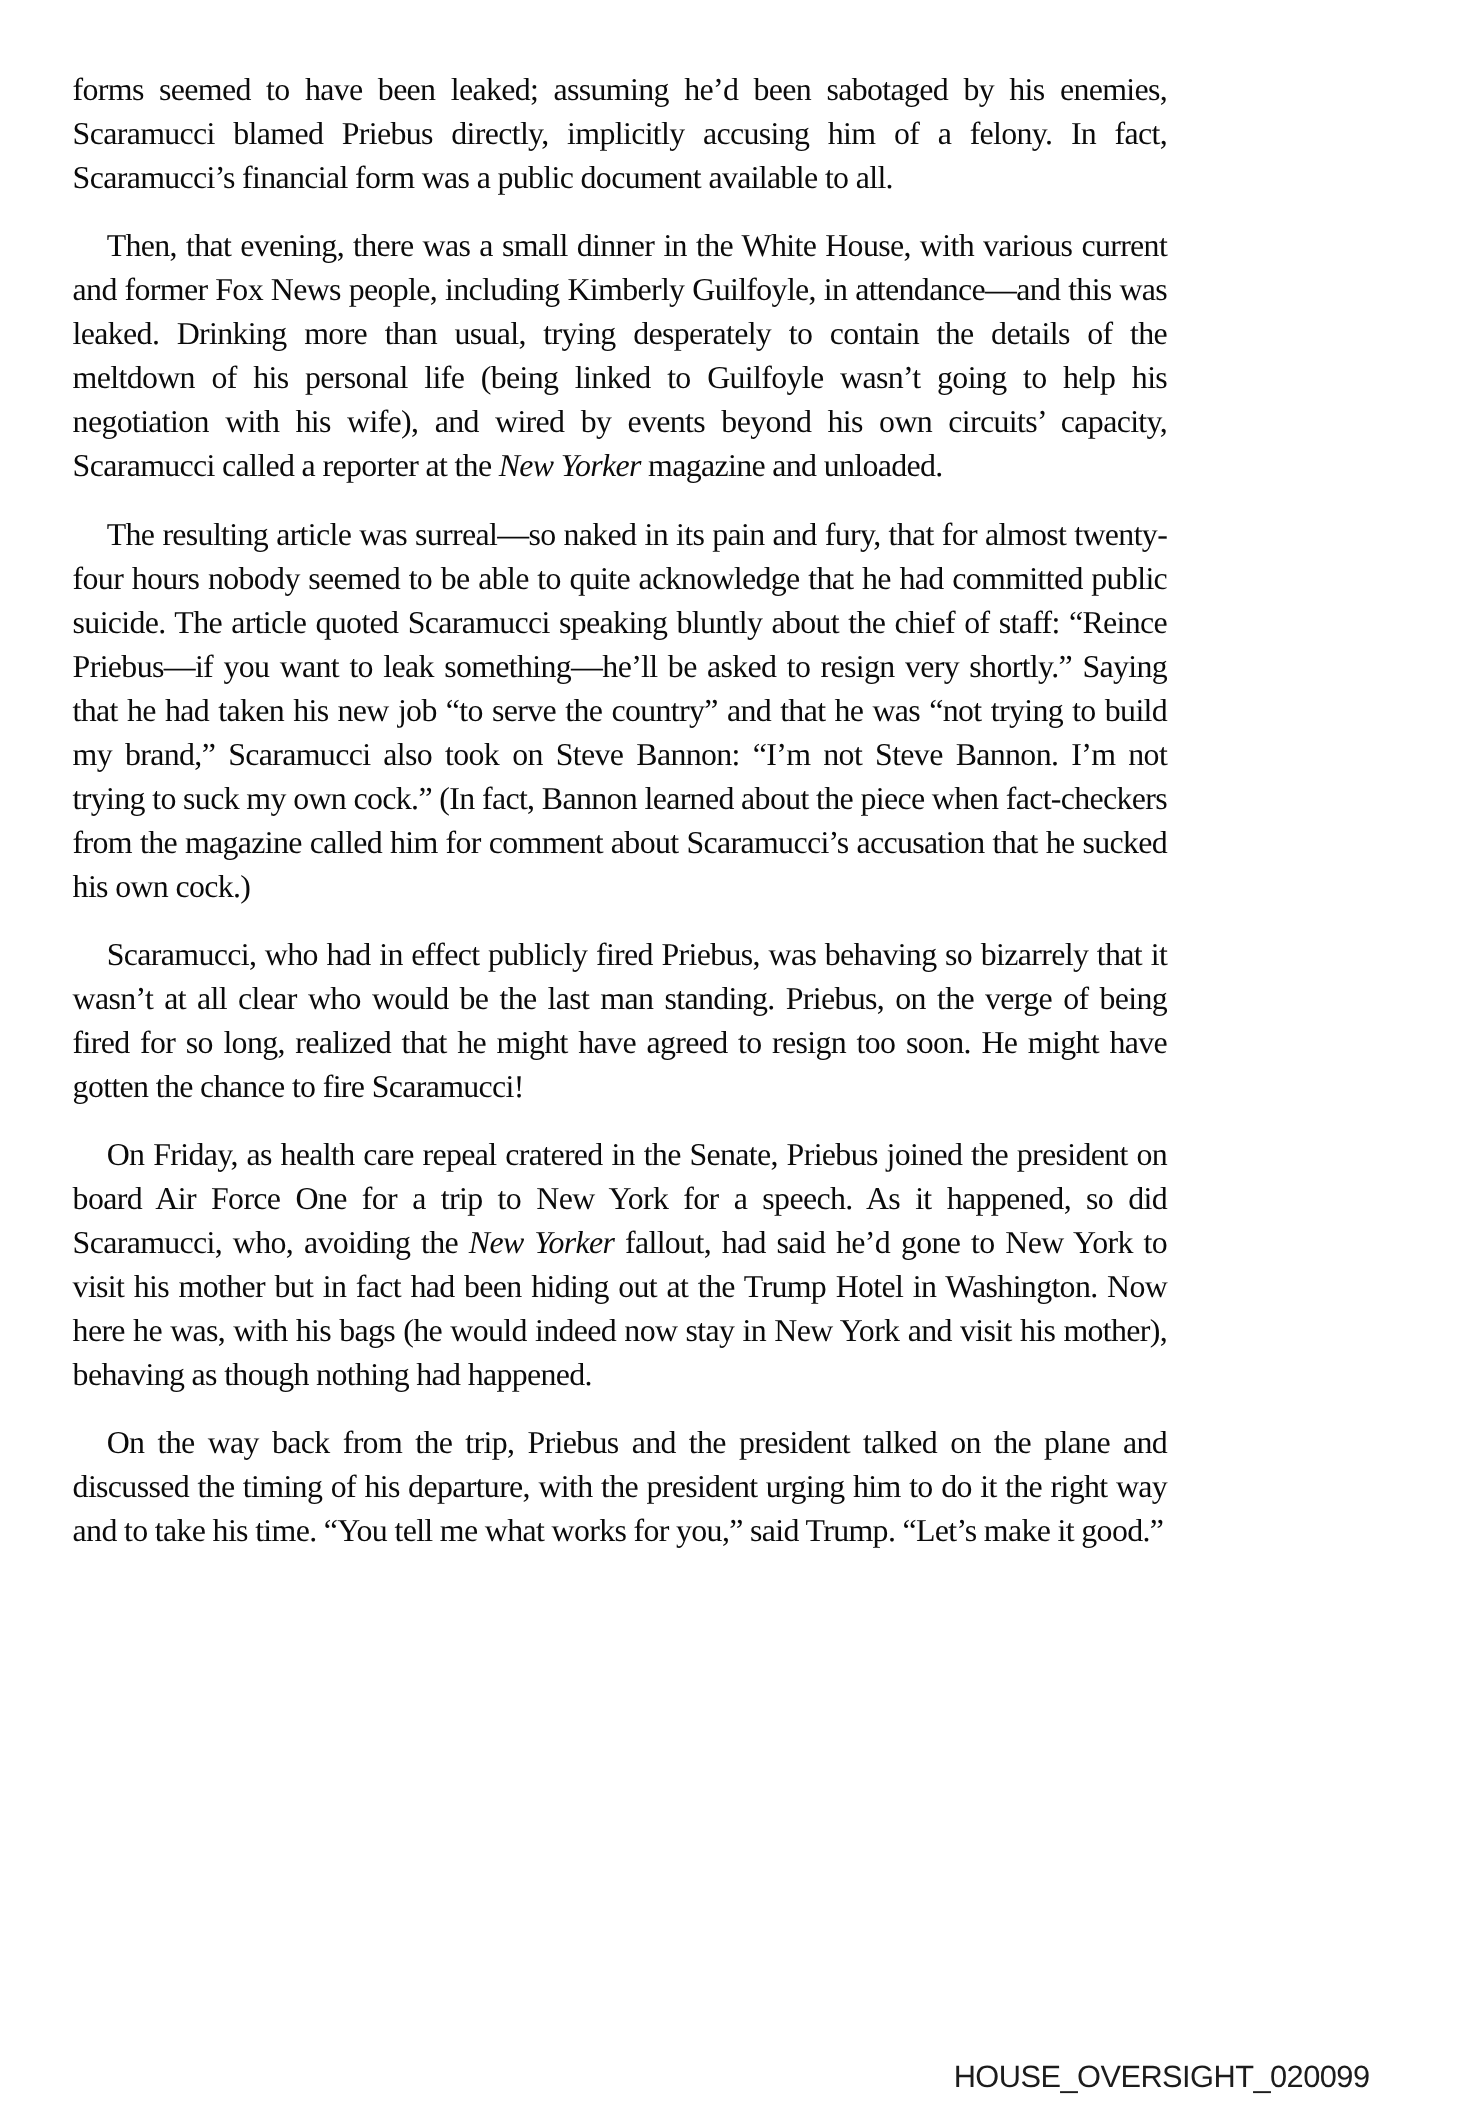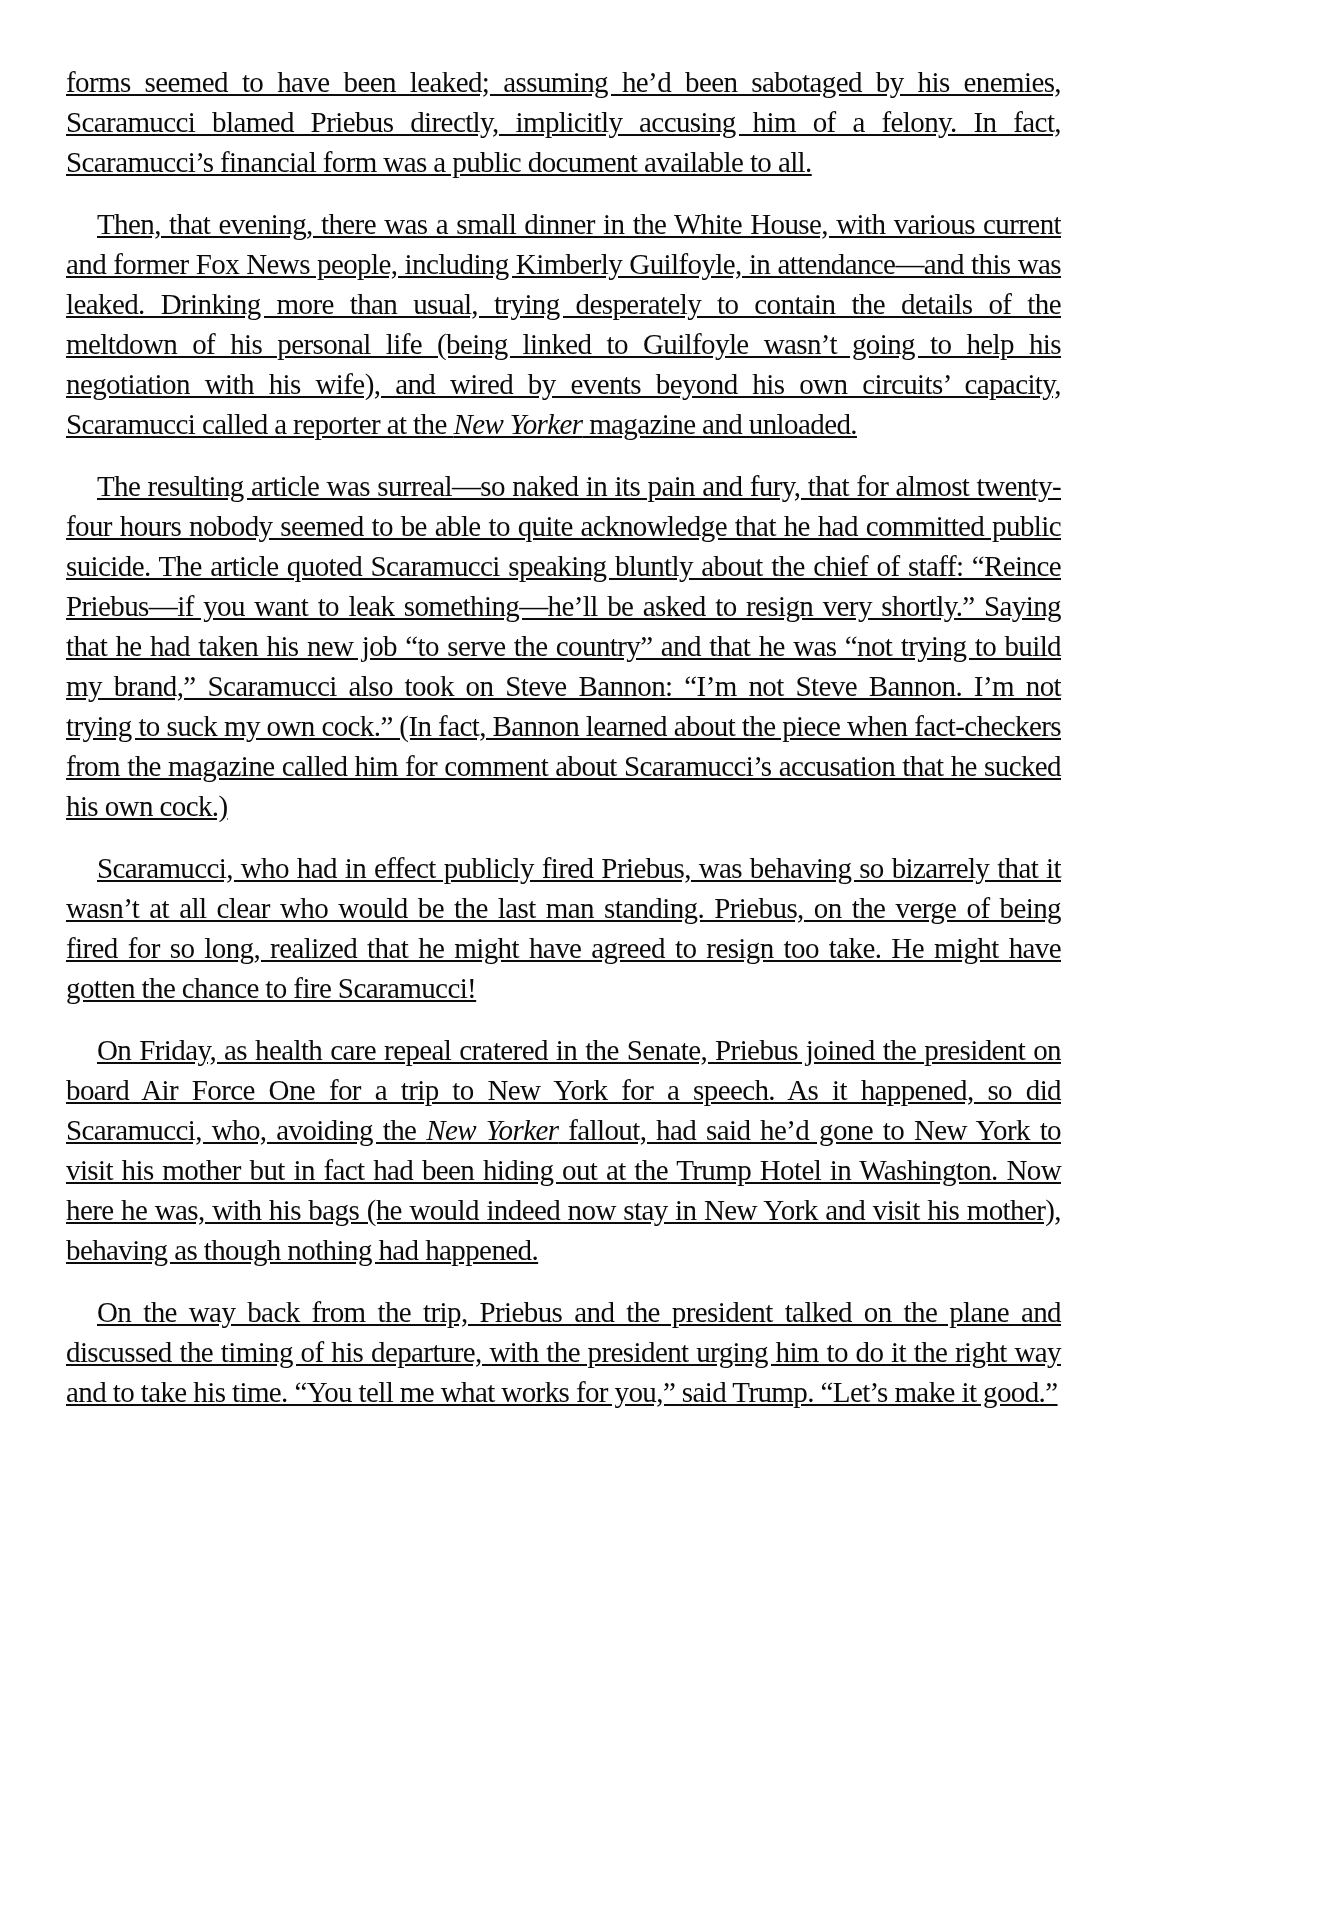"forms seemed to have been" .para { text-decoration: underline -> none }
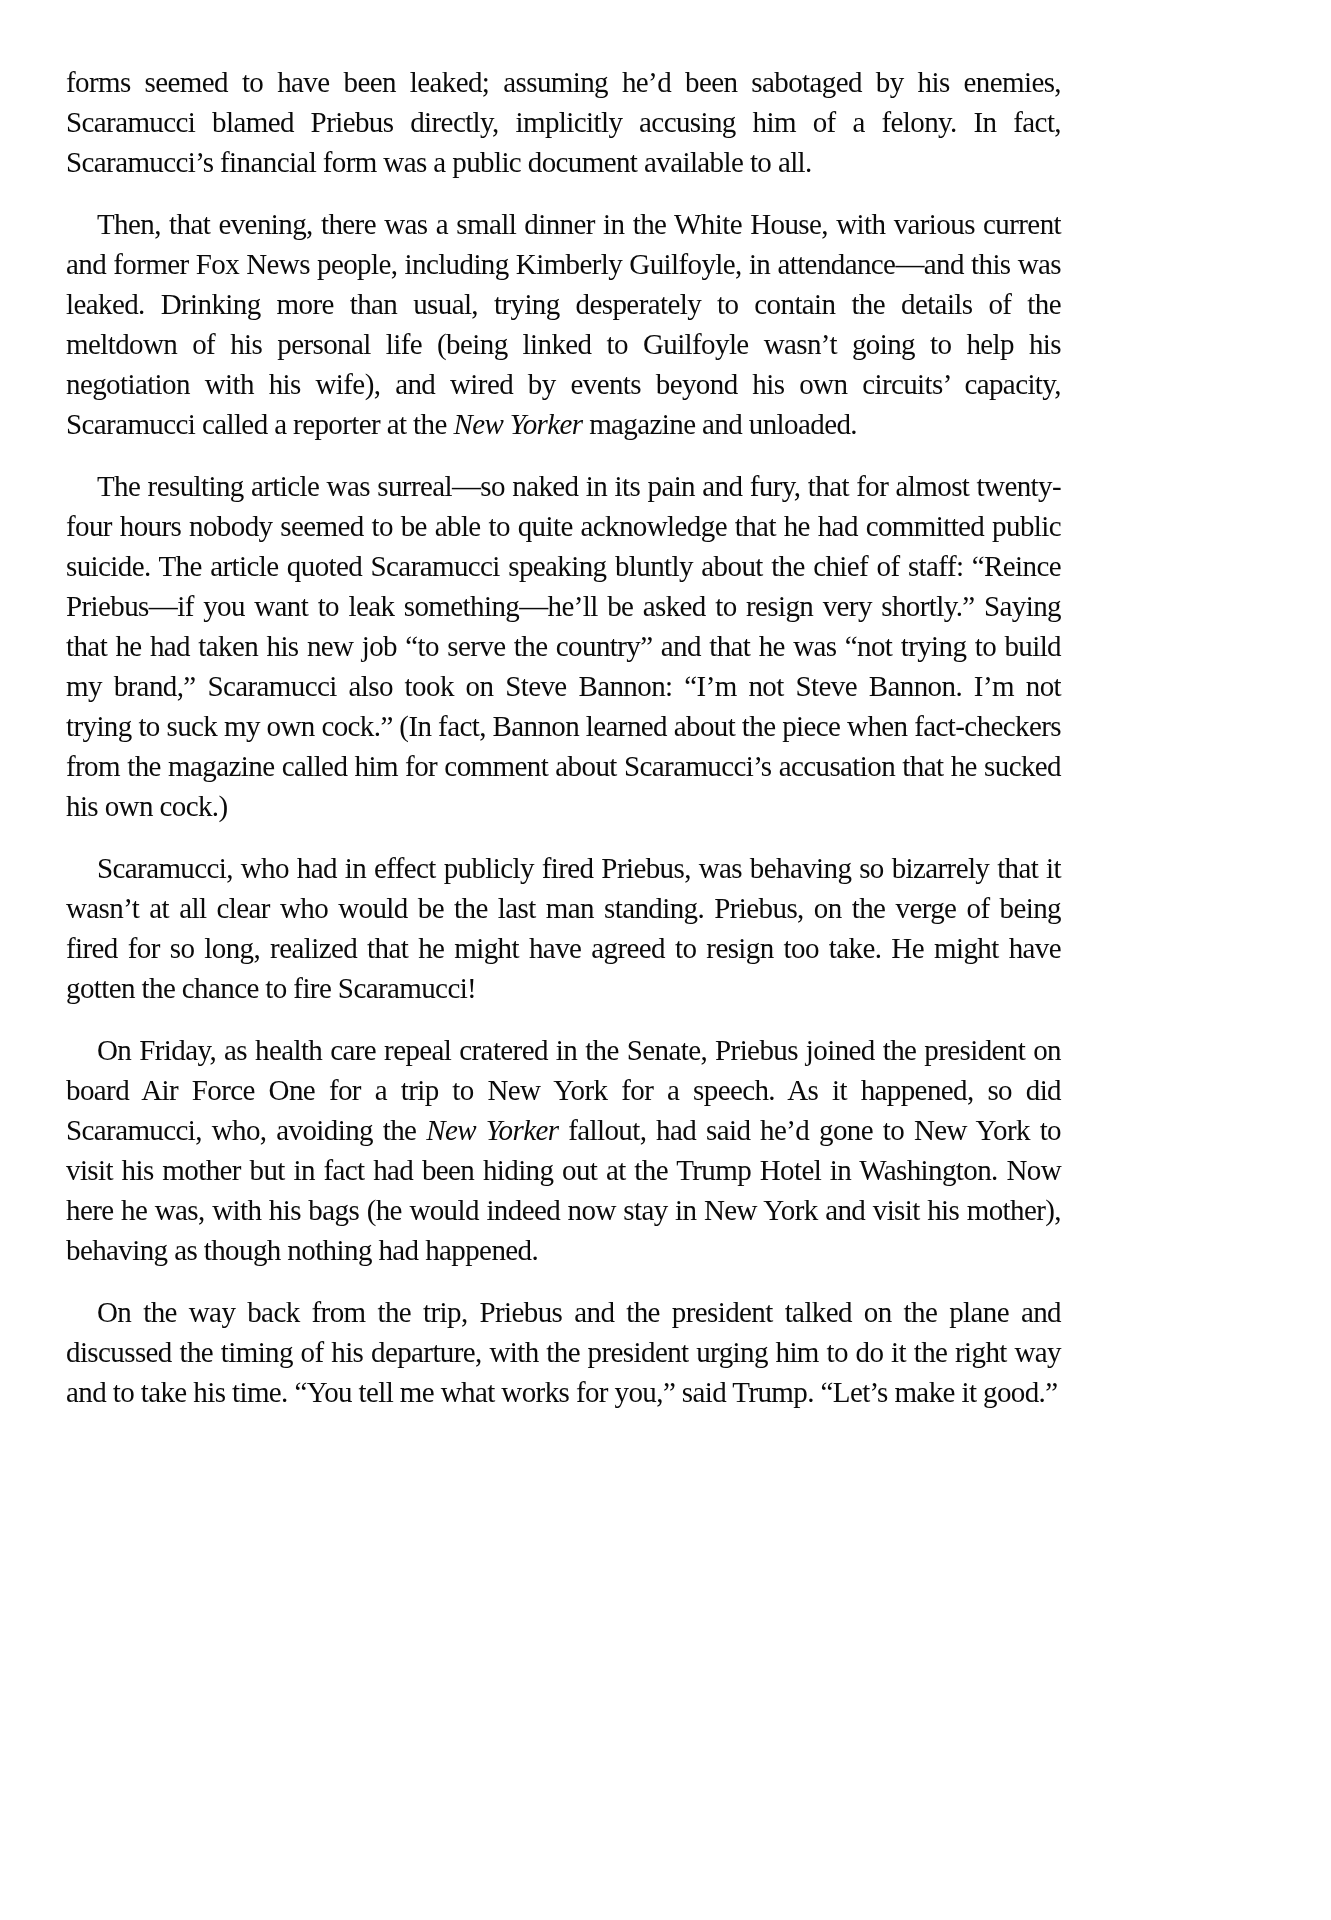"Scaramucci, who had in effect" span { text: take -> soon }
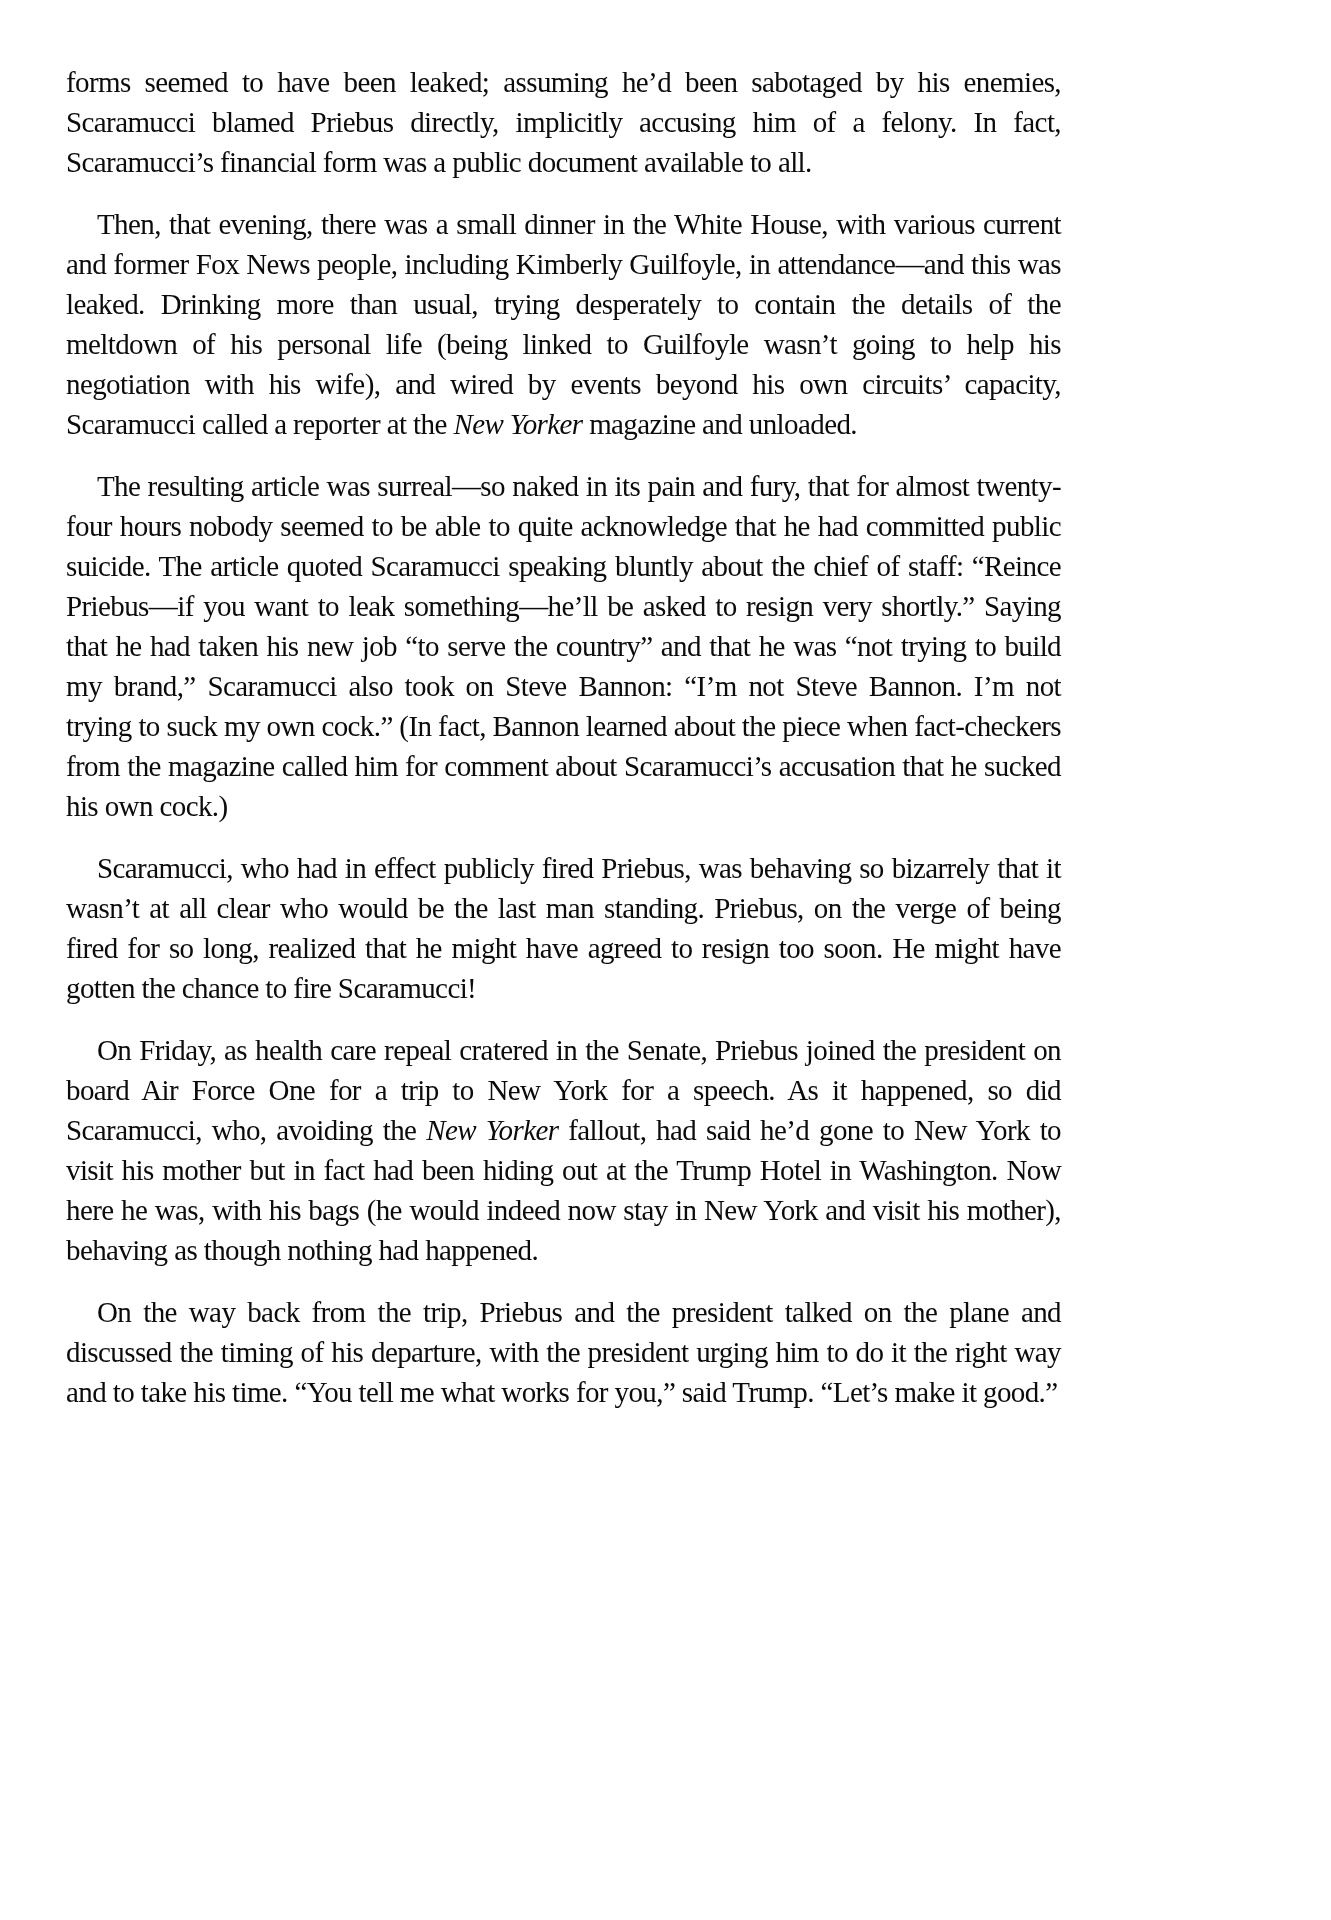"HOUSE_OVERSIGHT_020099" div.bates { html: none -> <div>HOUSE_OVERSIGHT_020099</div> }
